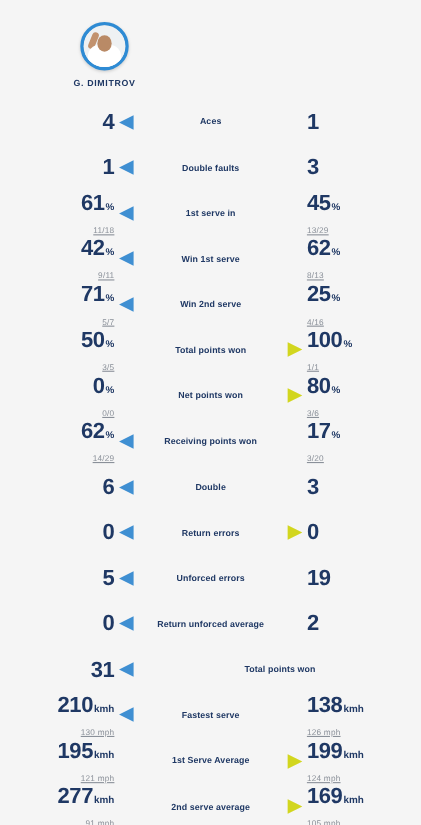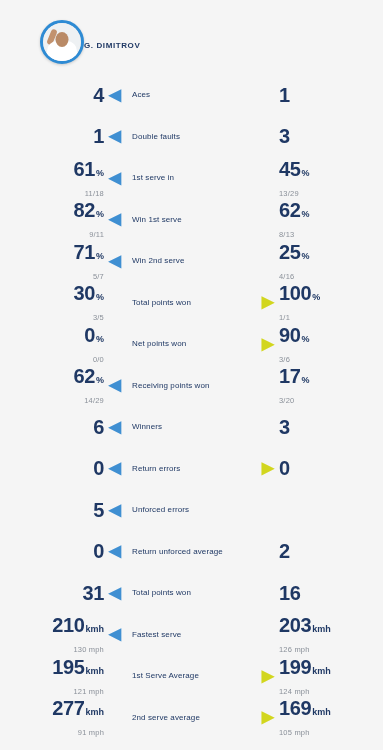"G. DIMITROV" .player-block { flex-direction: row -> column }
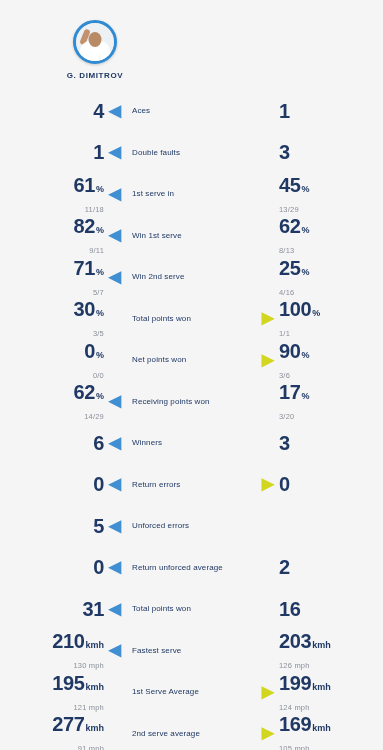"Aces" .stat-label { font-weight: normal -> bold; text-align: left -> center }
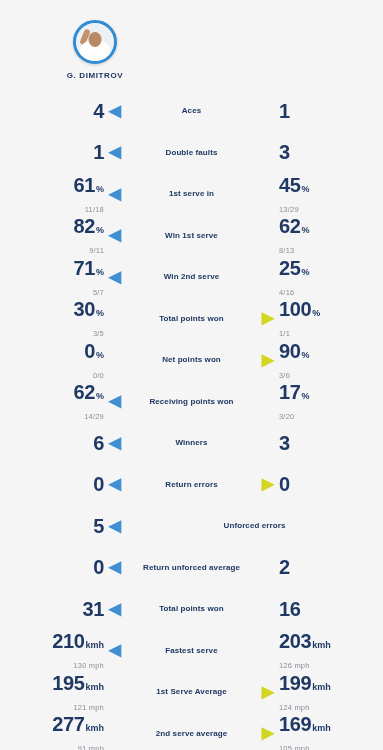"11/18" .val-sub { text-decoration: none -> underline }
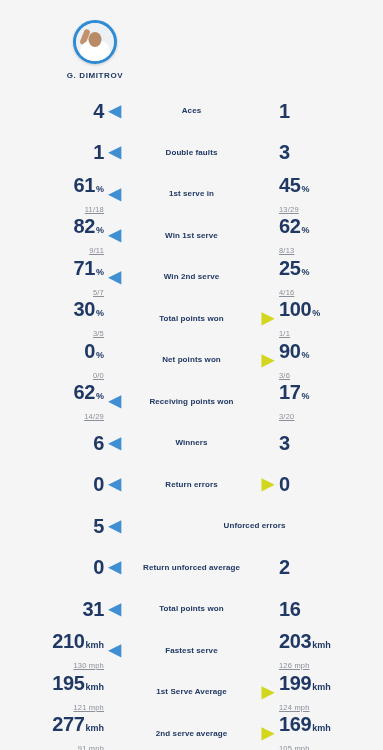"82" span { text: 82 -> 42 }
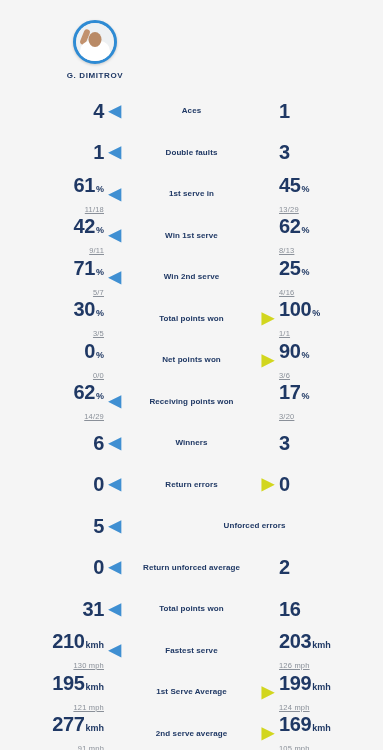"30" span { text: 30 -> 50 }
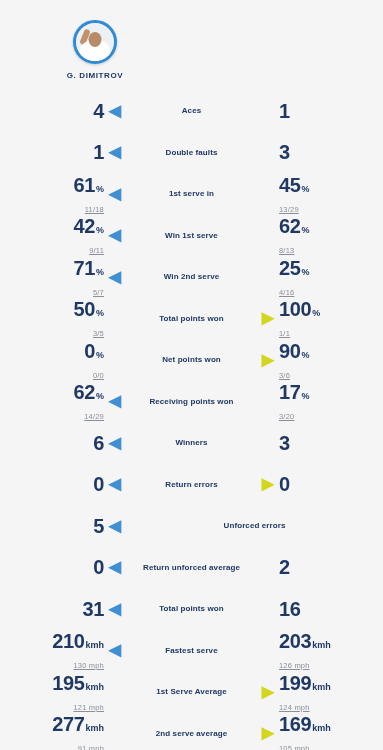"90" span { text: 90 -> 80 }
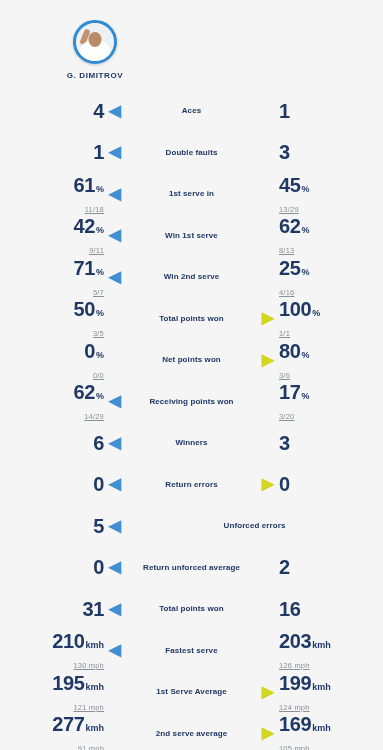"Winners" div.stat-label { text: Winners -> Double }
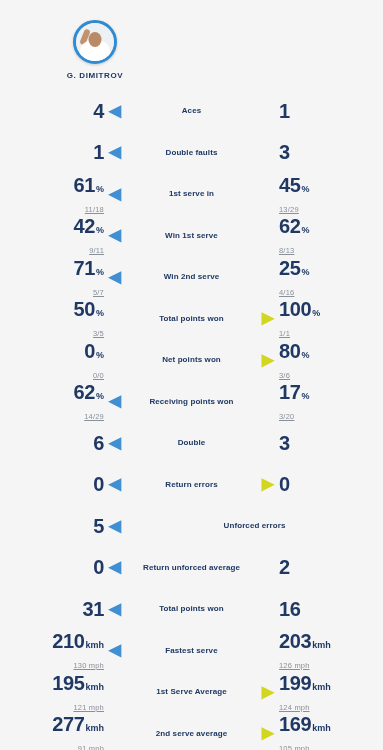"19" div.side { html: none -> <div> <div>▶</div> <div> <div> <span>19</span> </div> </div> </div> }
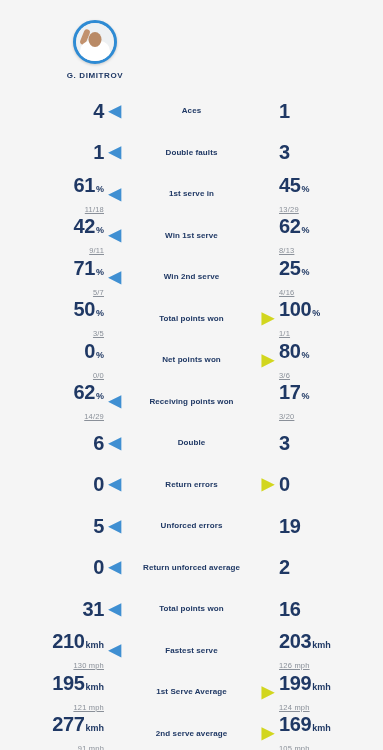"16" div.side { html: <div> <div>▶</div> <div> <div> <span>16</span> </div> </div> </div> -> none }
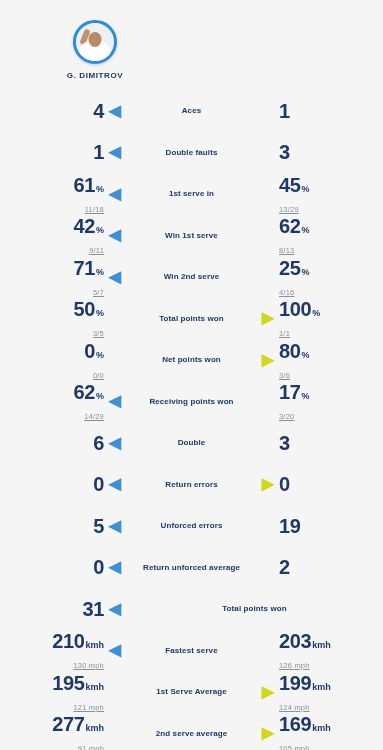"203" span { text: 203 -> 138 }
